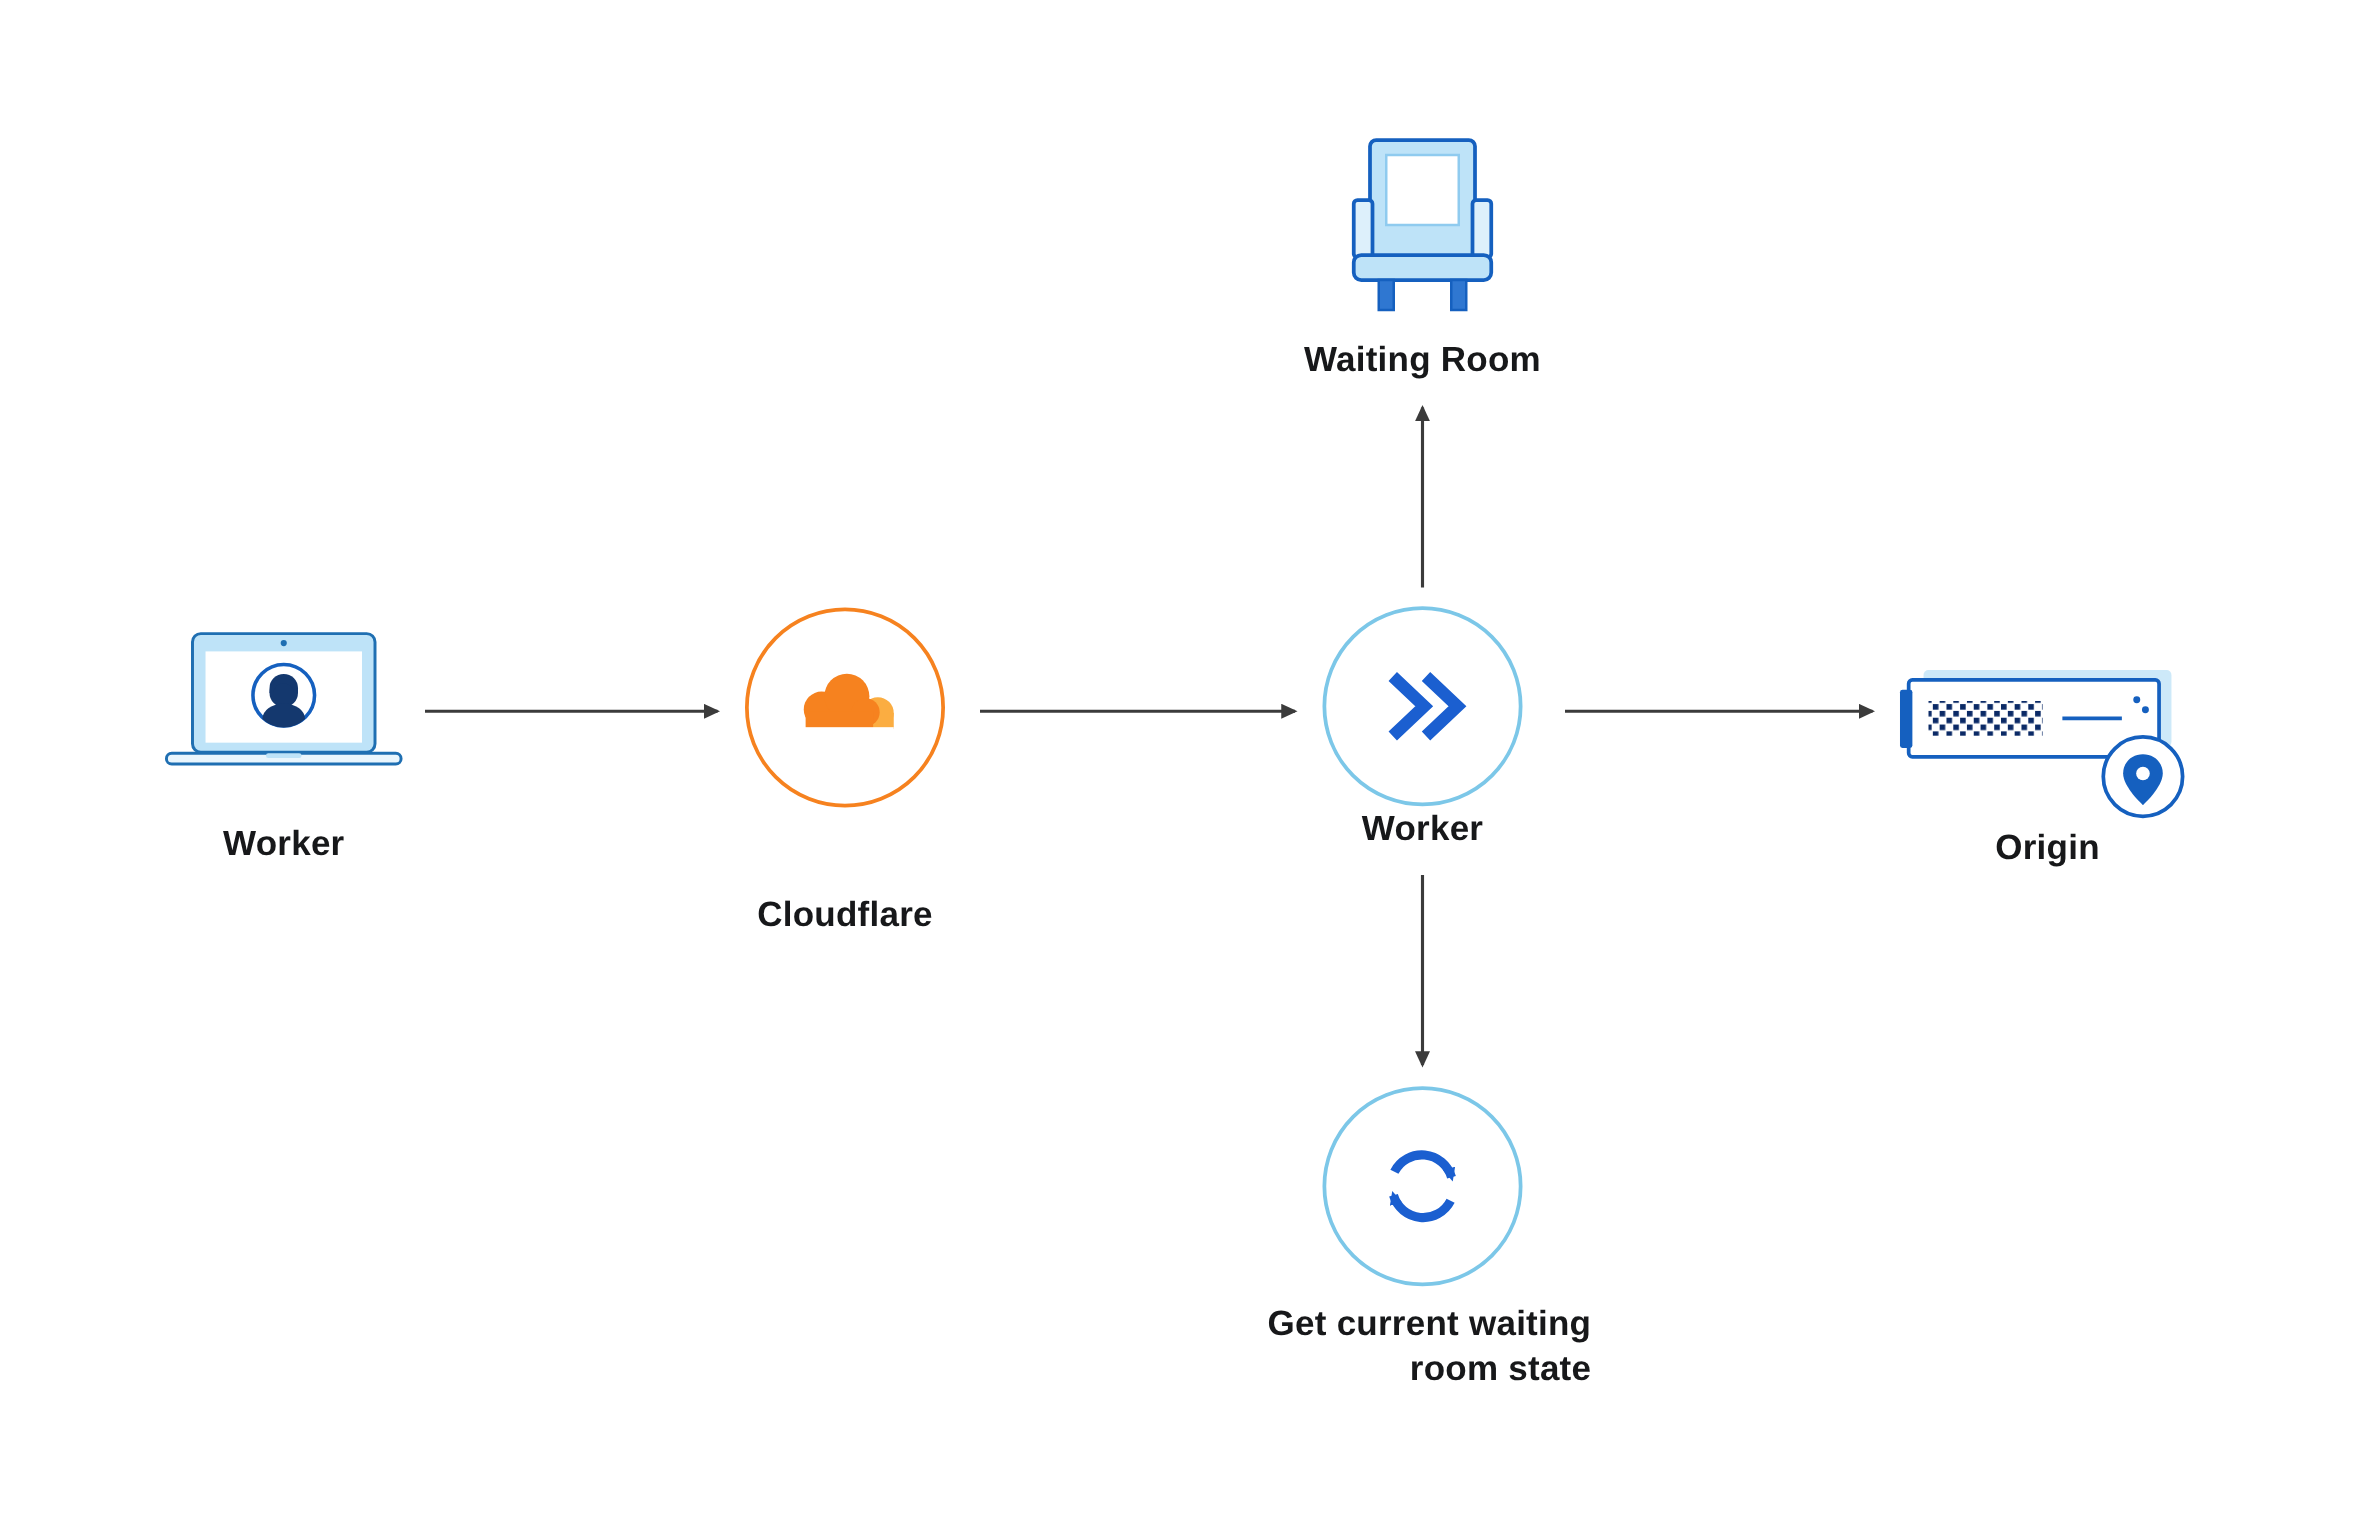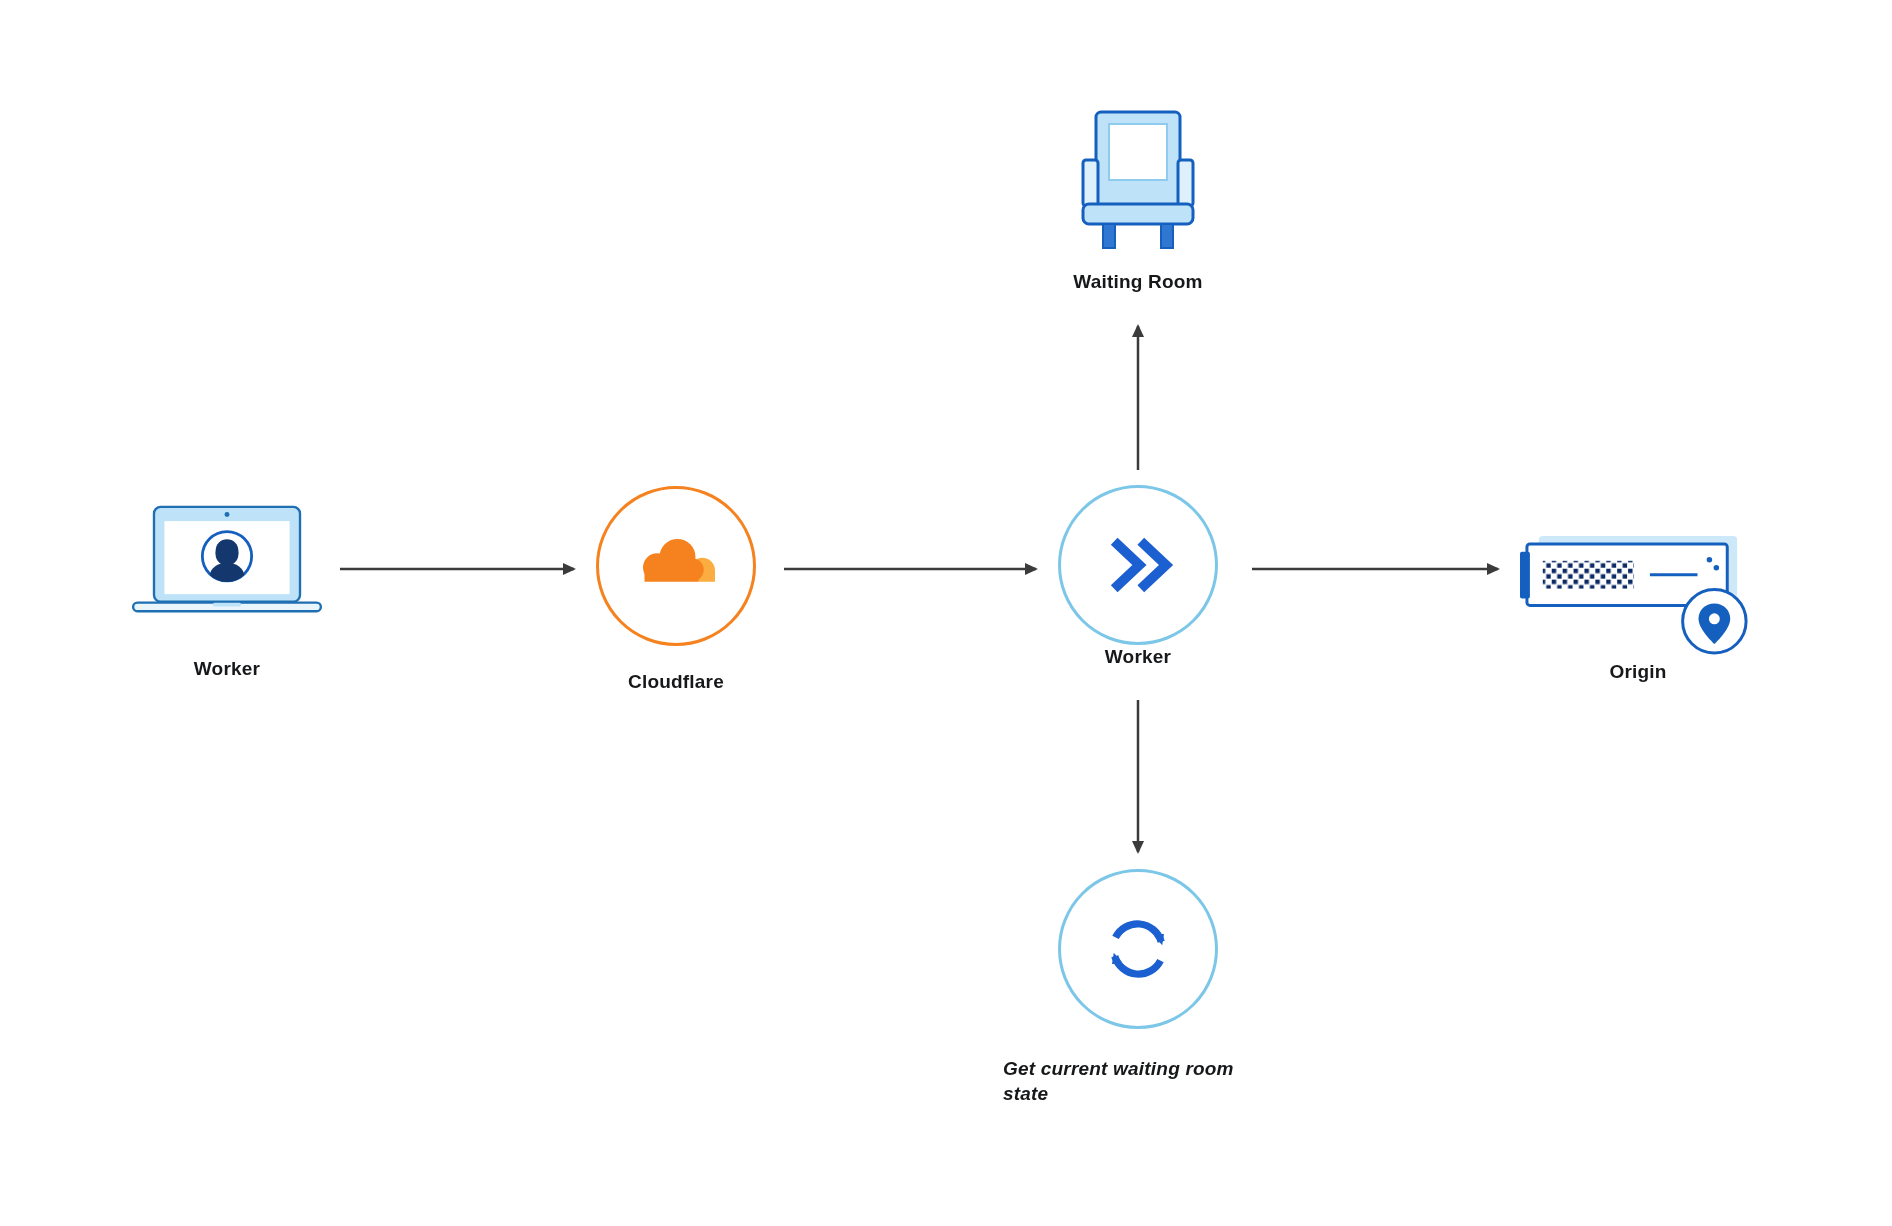"Waiting Room" .label { font-size: 19px -> 28px; text-align: left -> right }
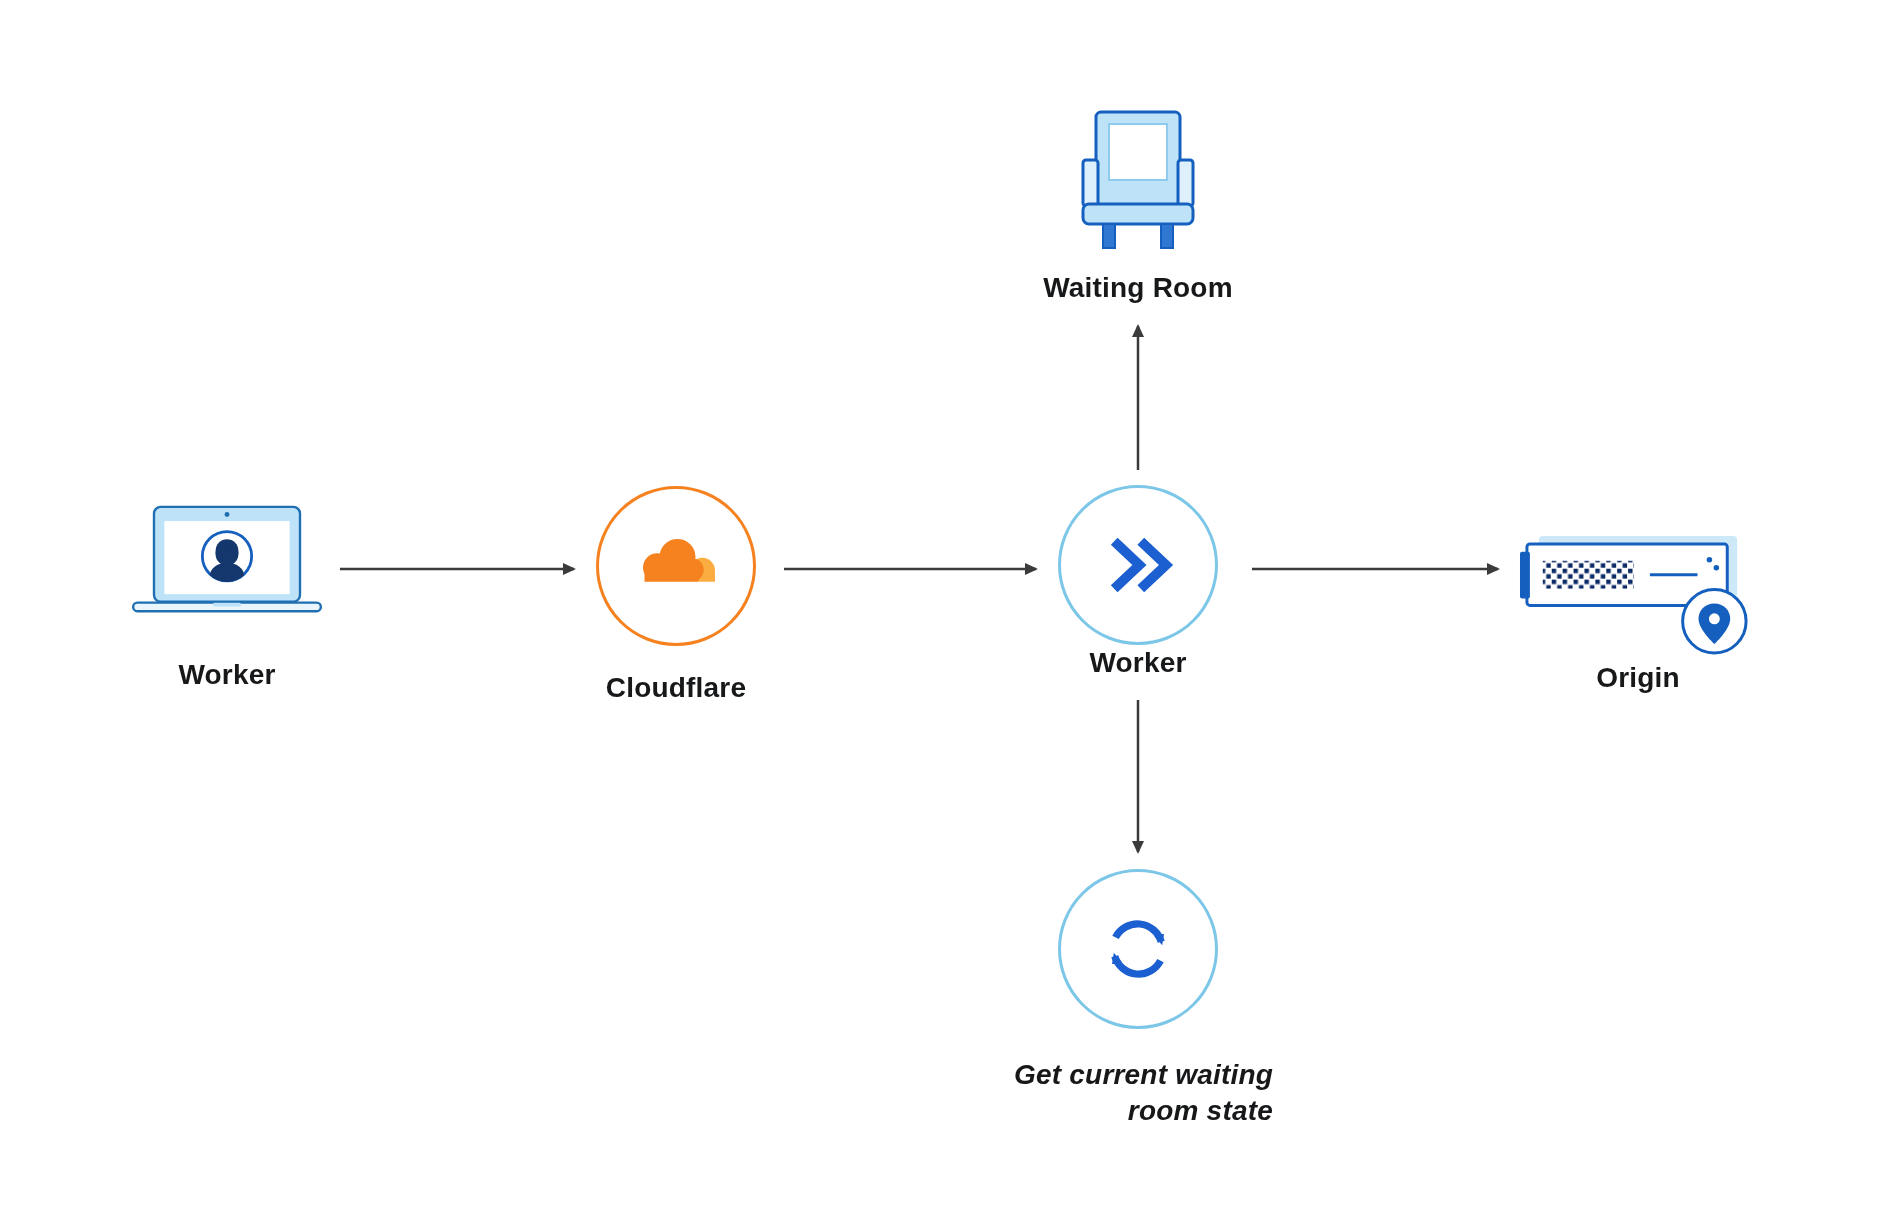"Cloudflare" div.node { gap: none -> 44px }
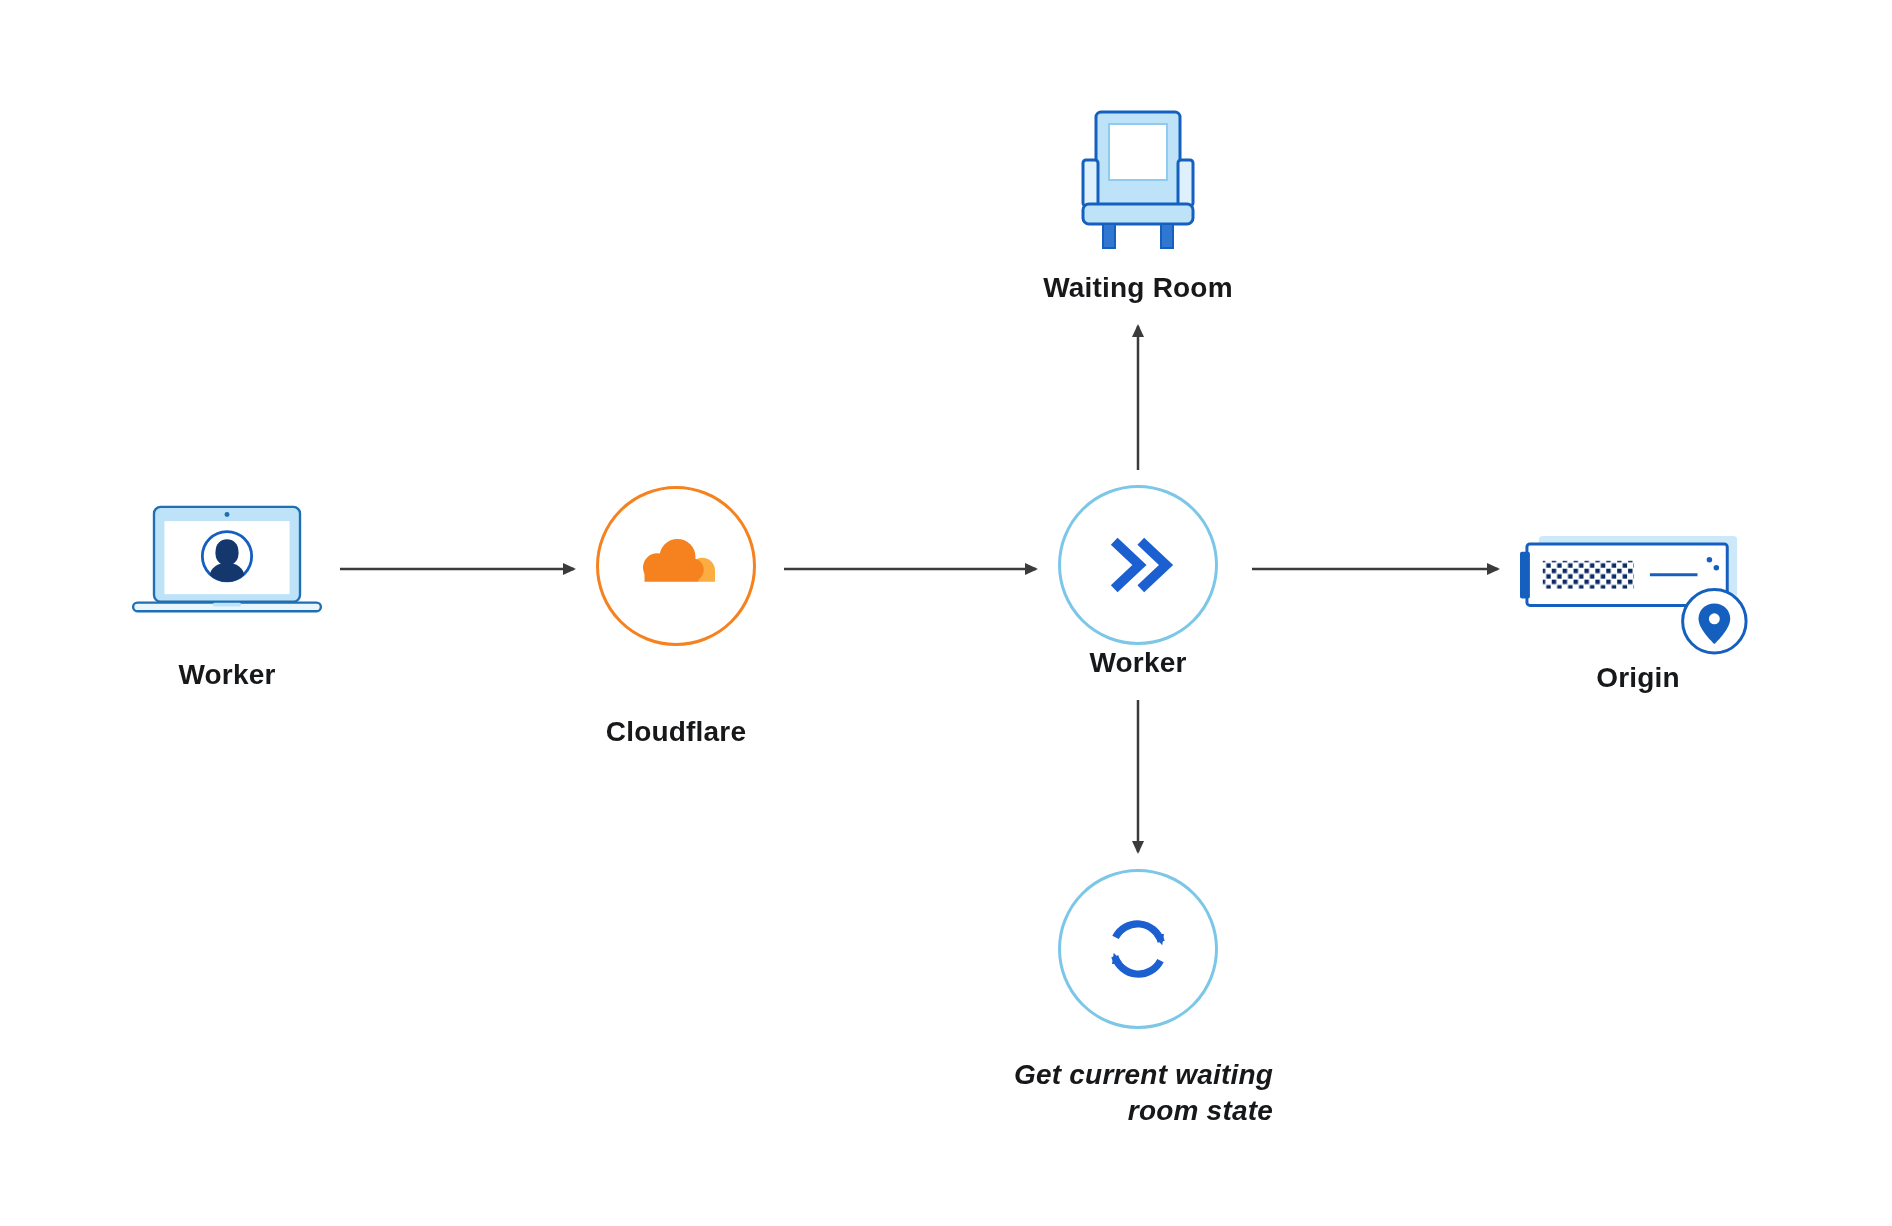"Get current waiting room state" div.label { font-style: italic -> none; margin-top: 28px -> 12px }
